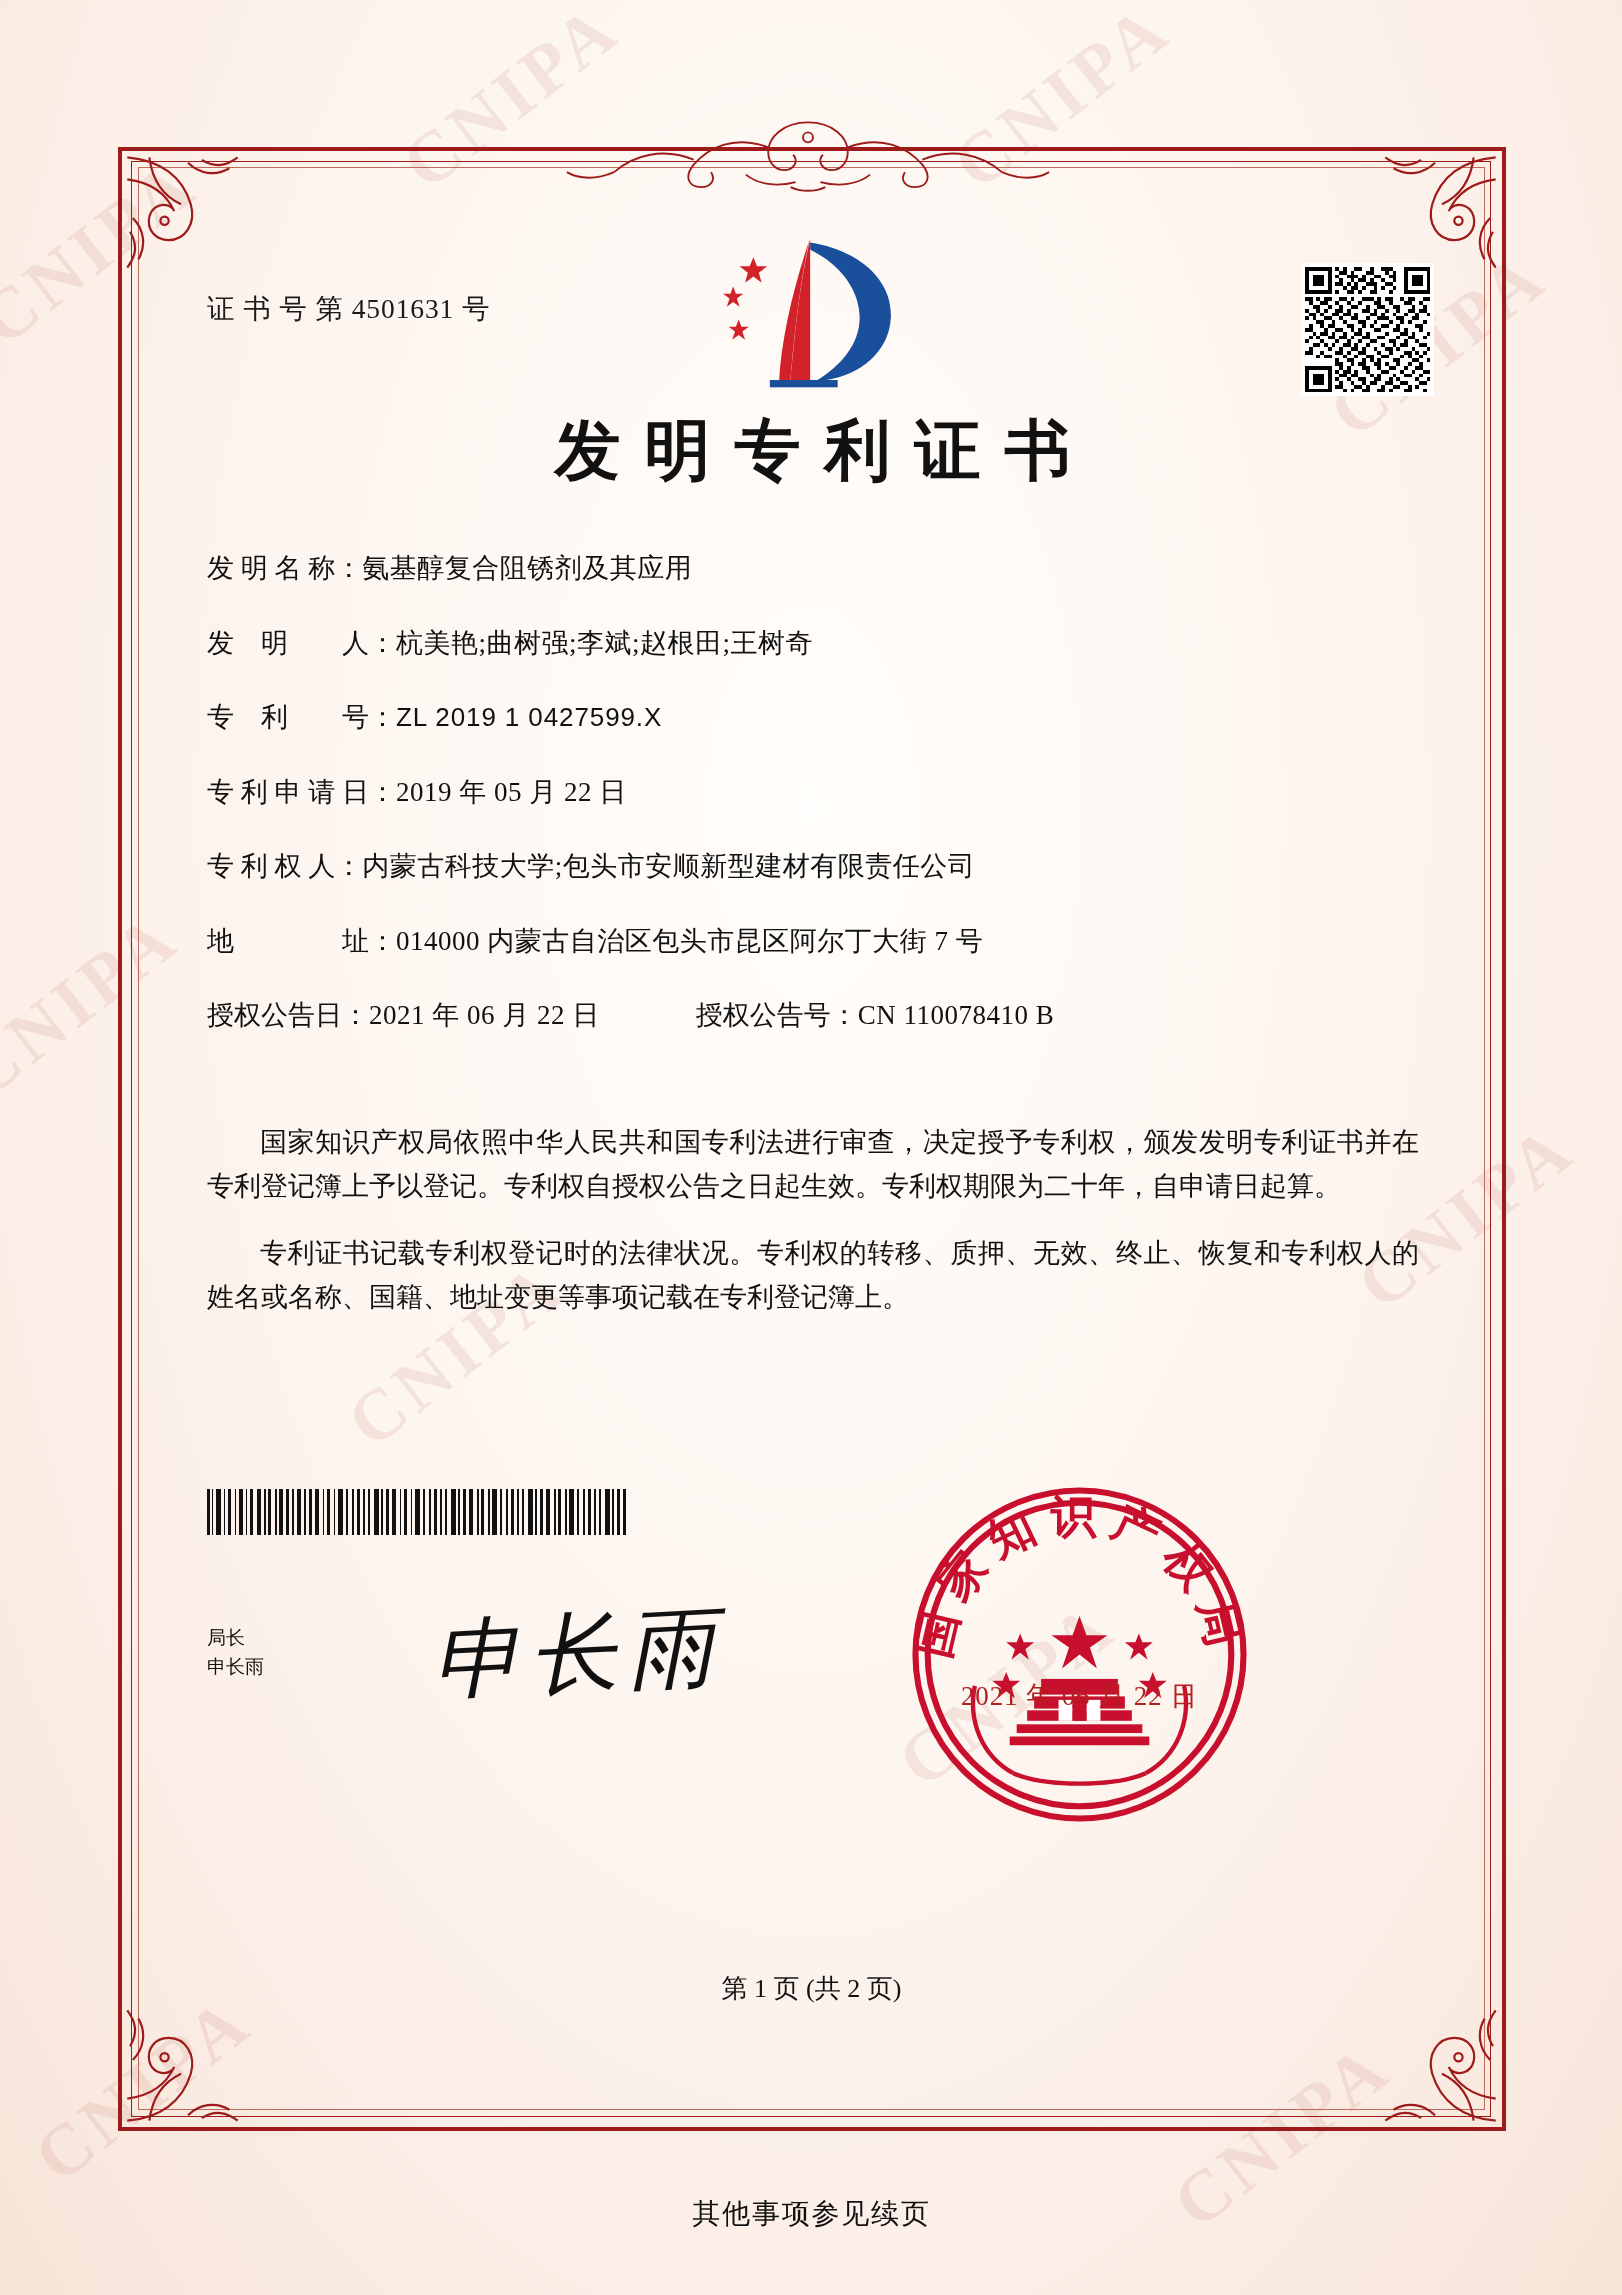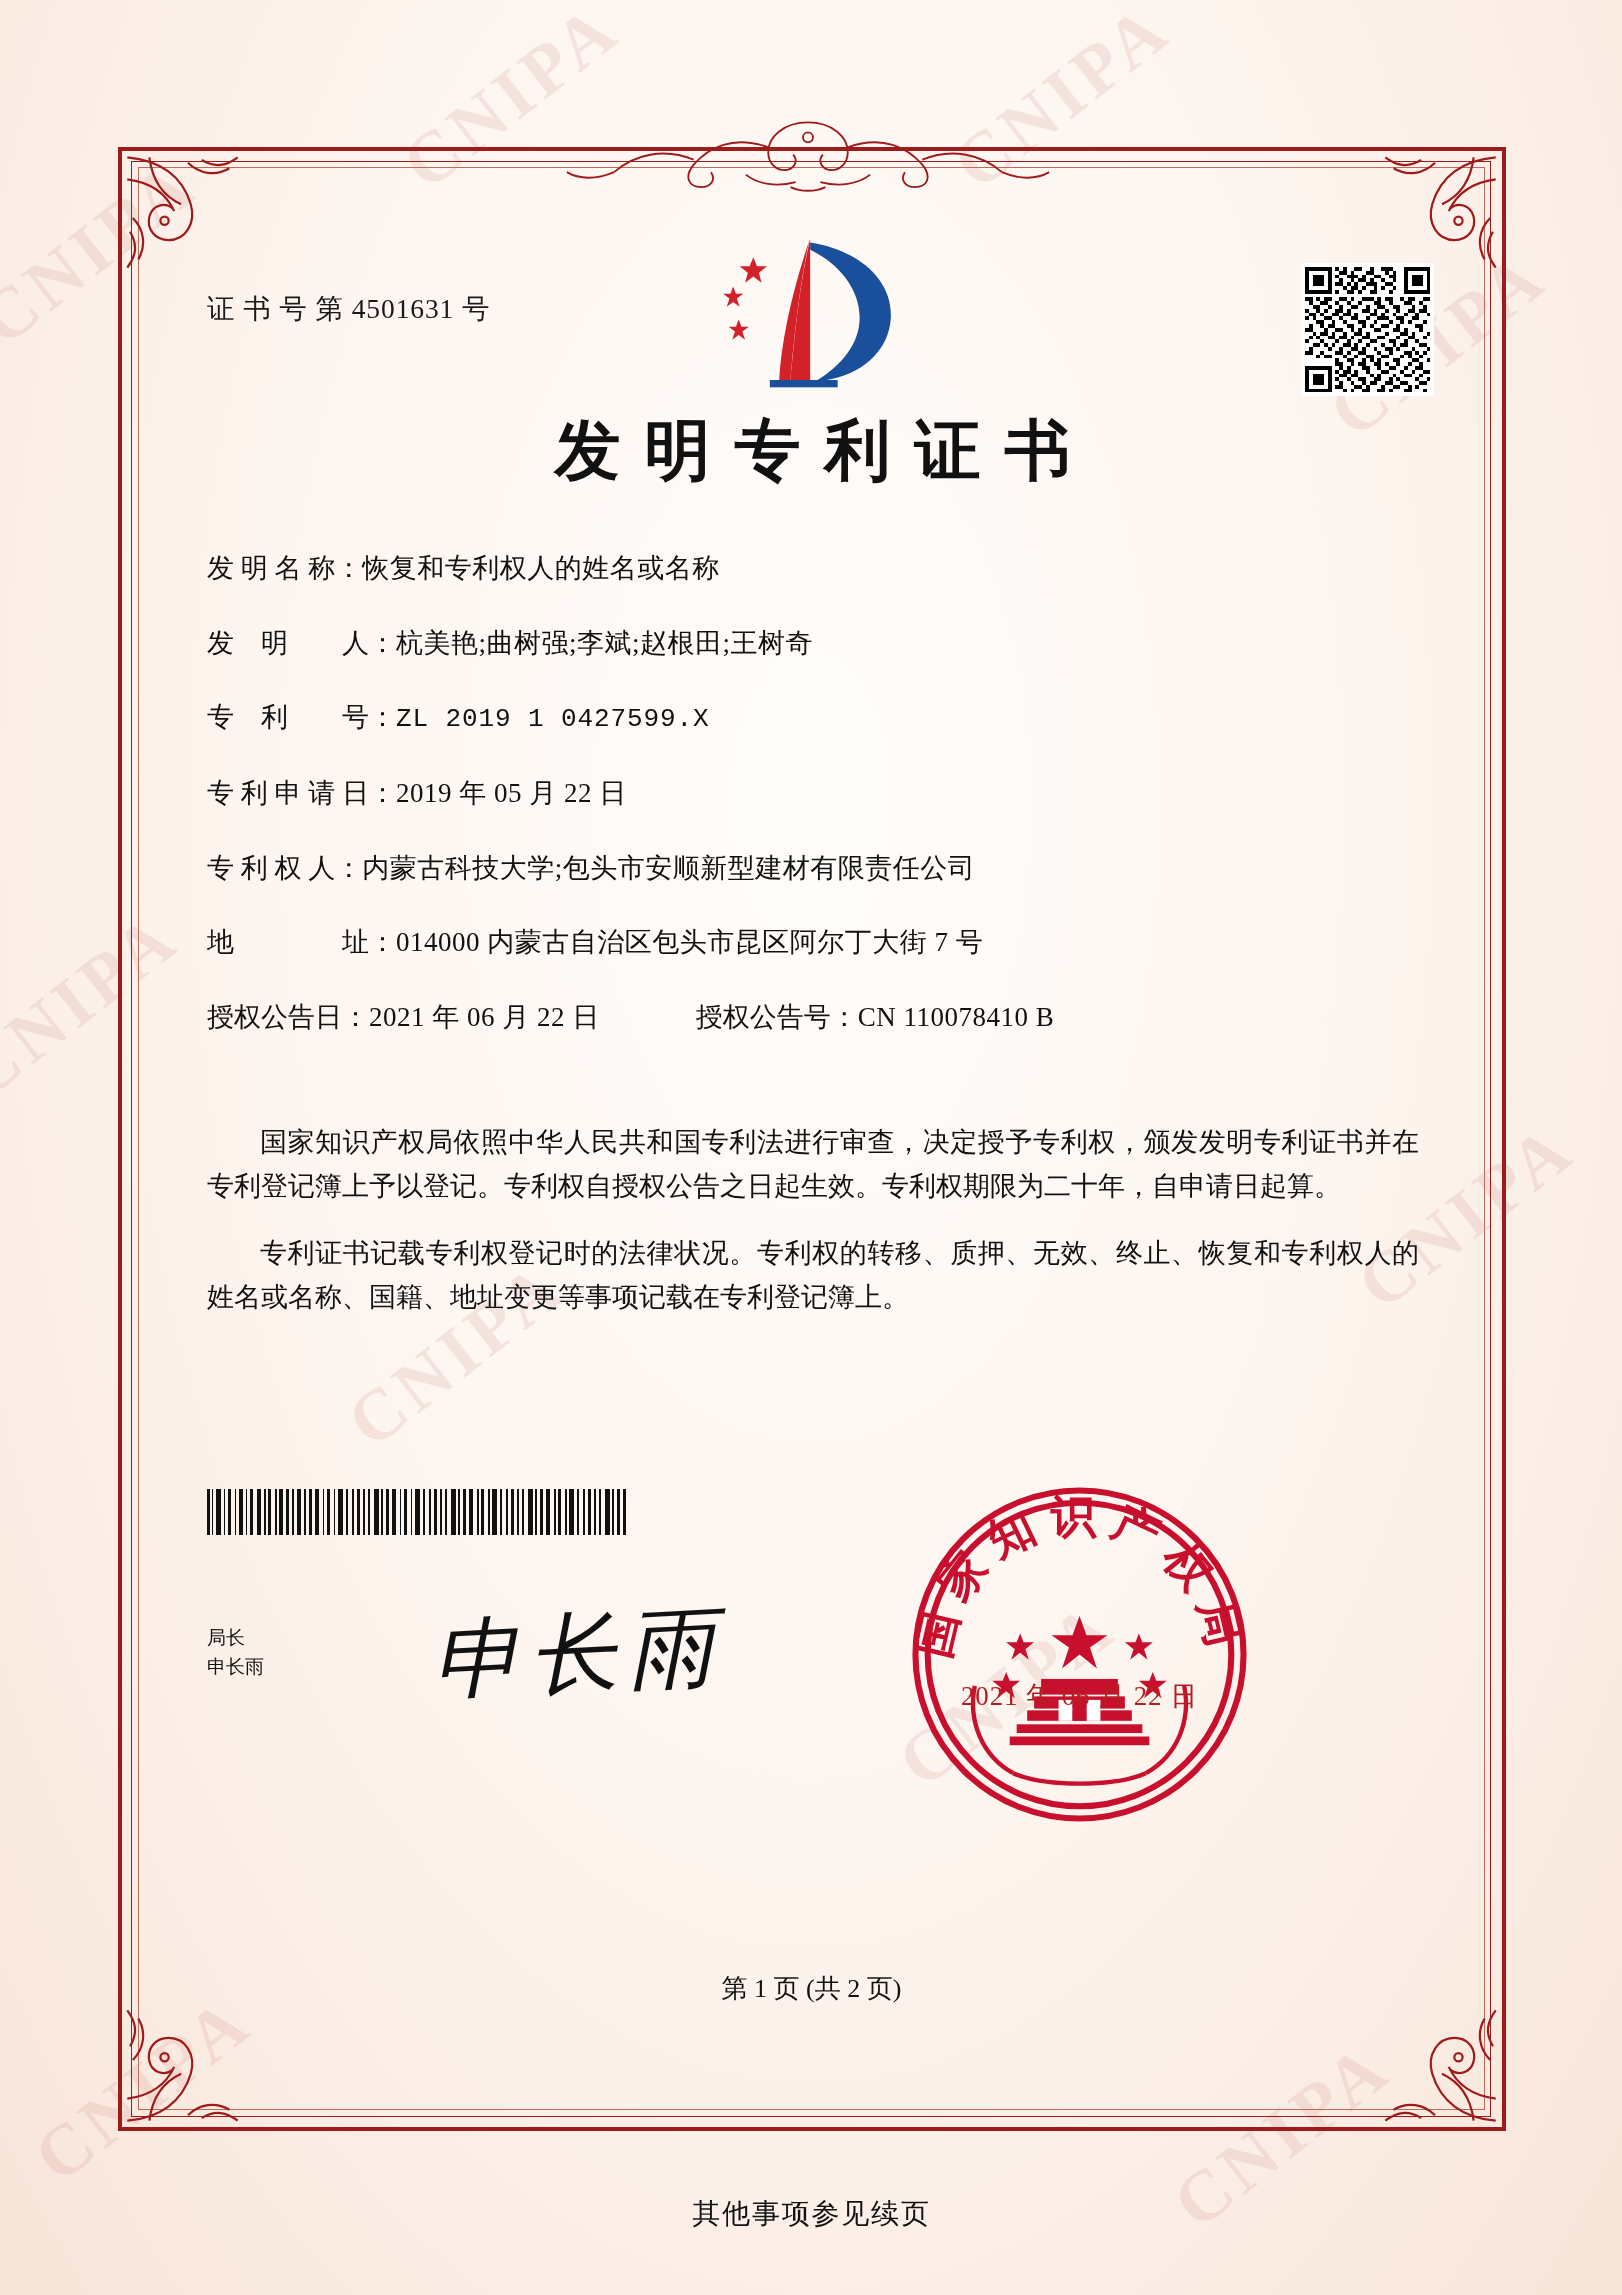"恢复和专利权人的姓名或名称" span.val { text: 恢复和专利权人的姓名或名称 -> 氨基醇复合阻锈剂及其应用 }
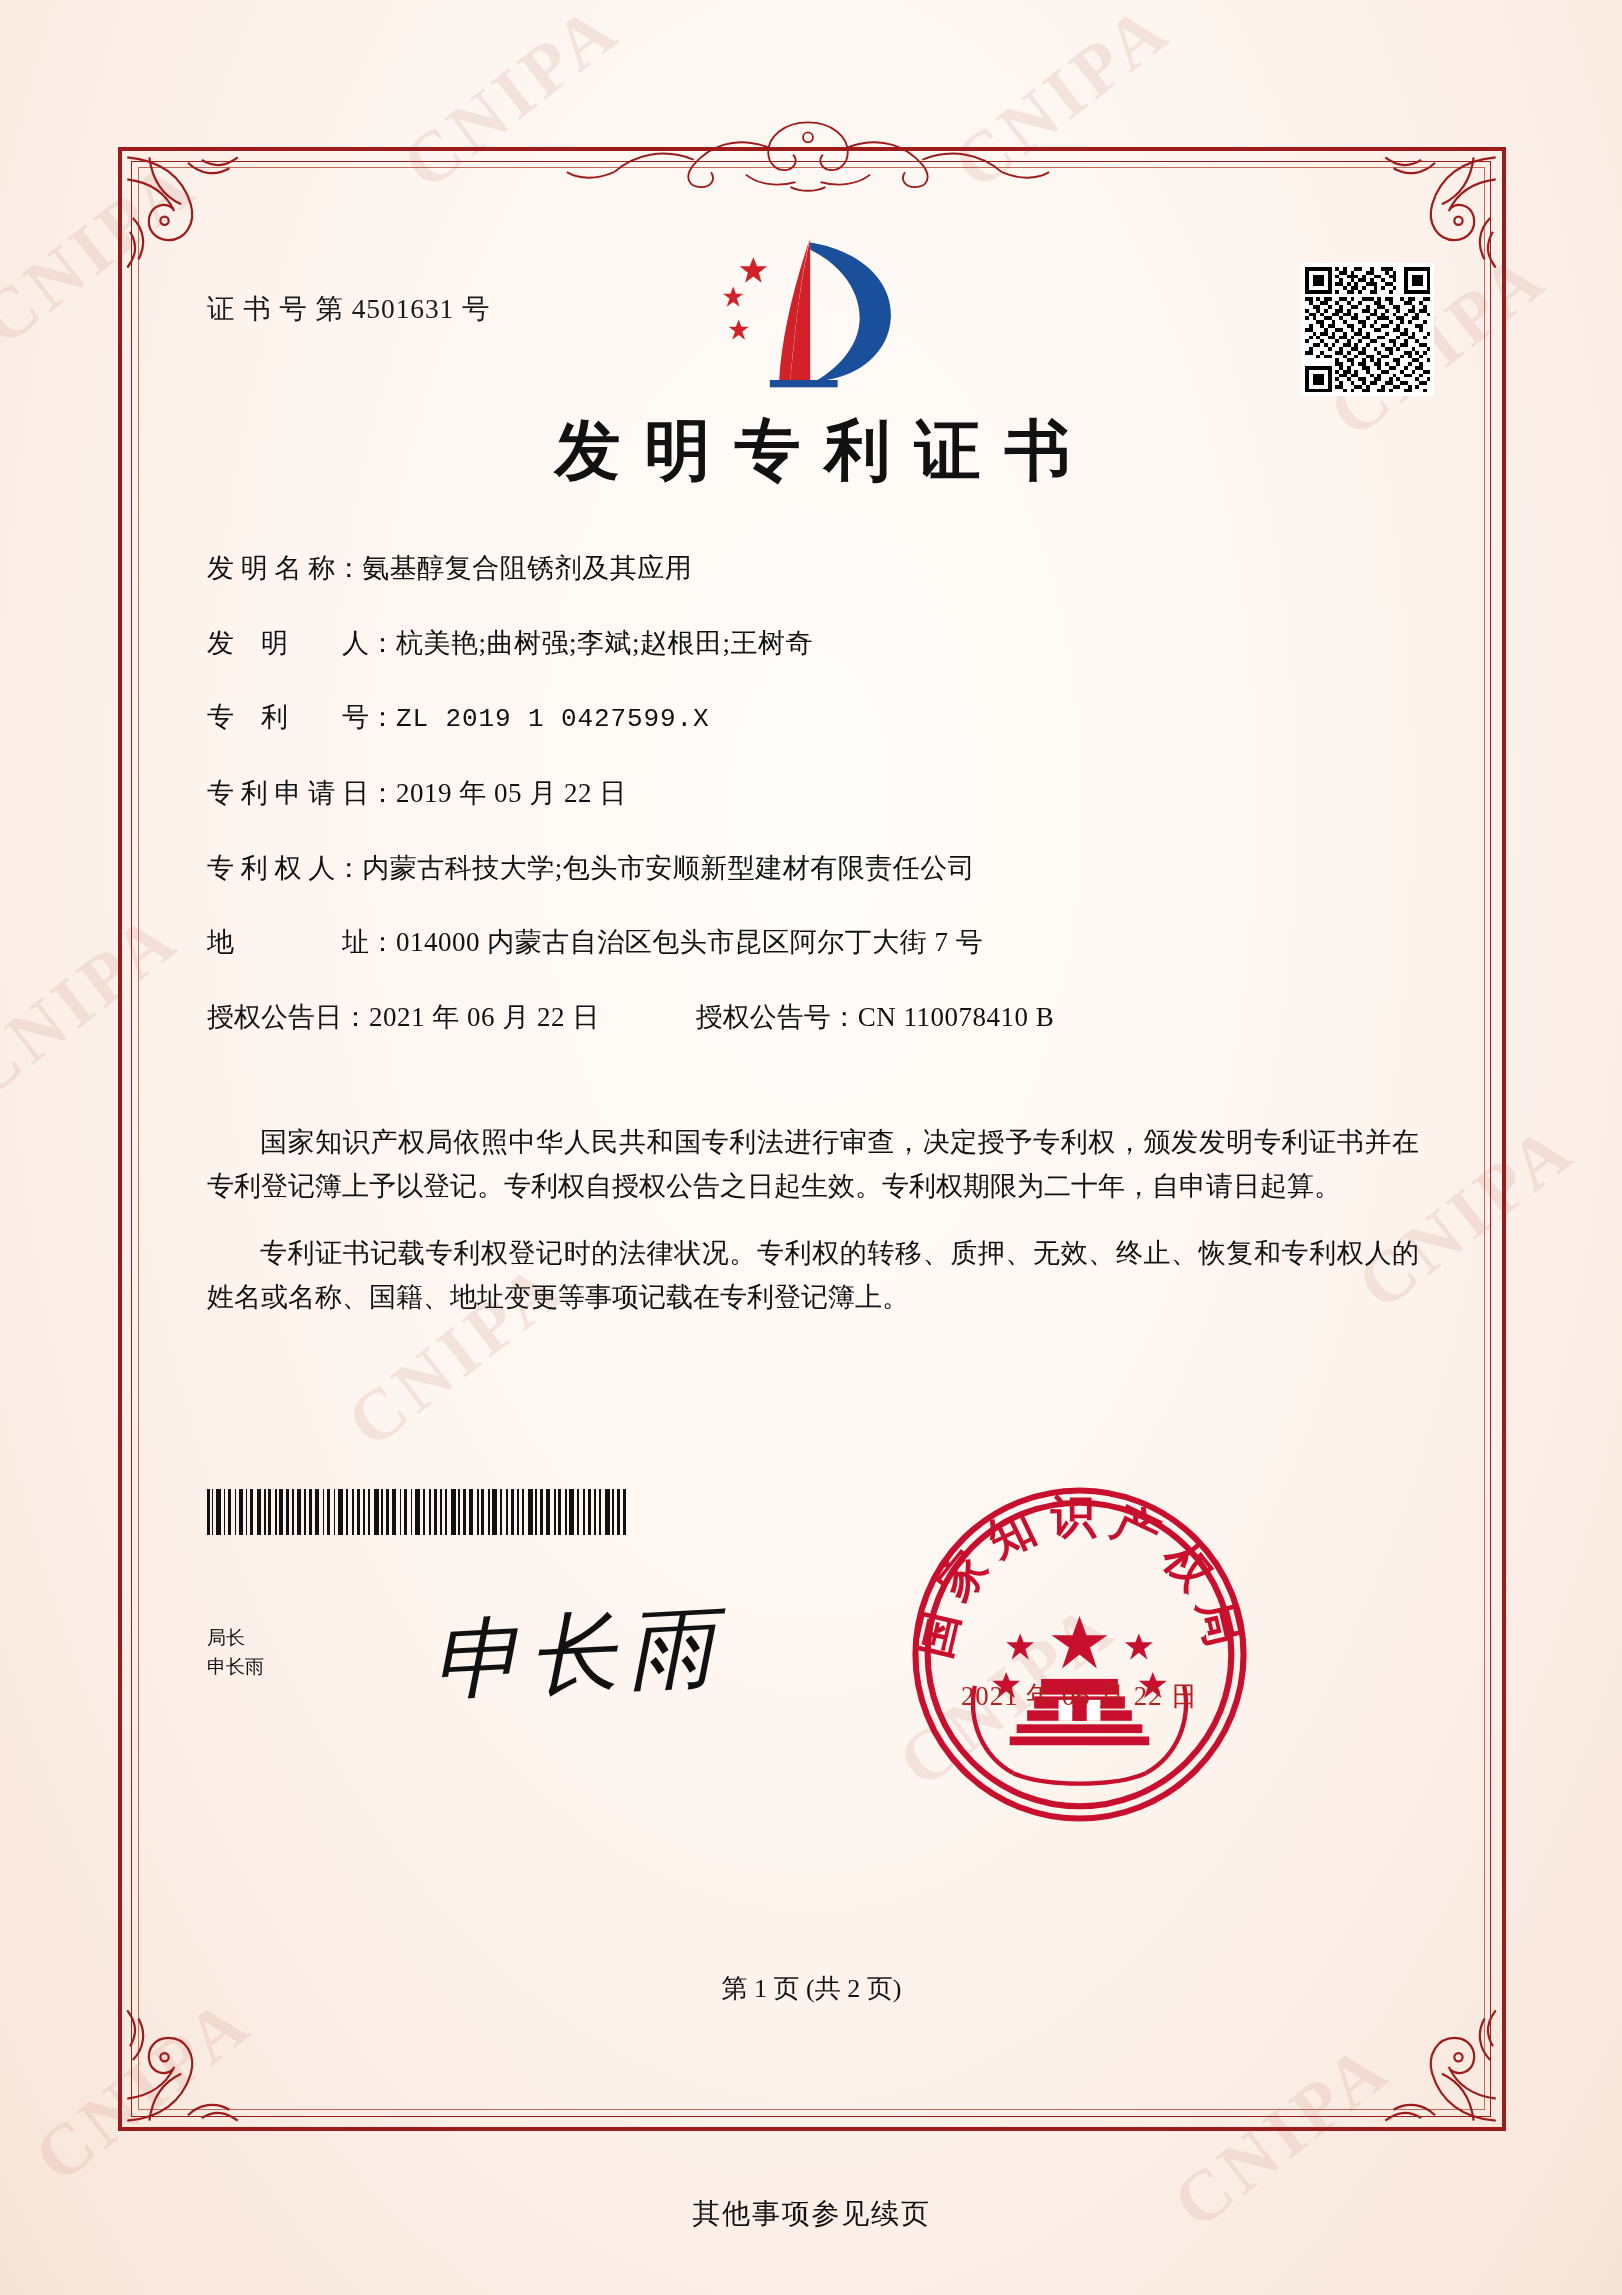"ZL 2019 1 0427599.X" .val.mono { font-family: Liberation Mono, monospace -> Liberation Sans, sans-serif }
